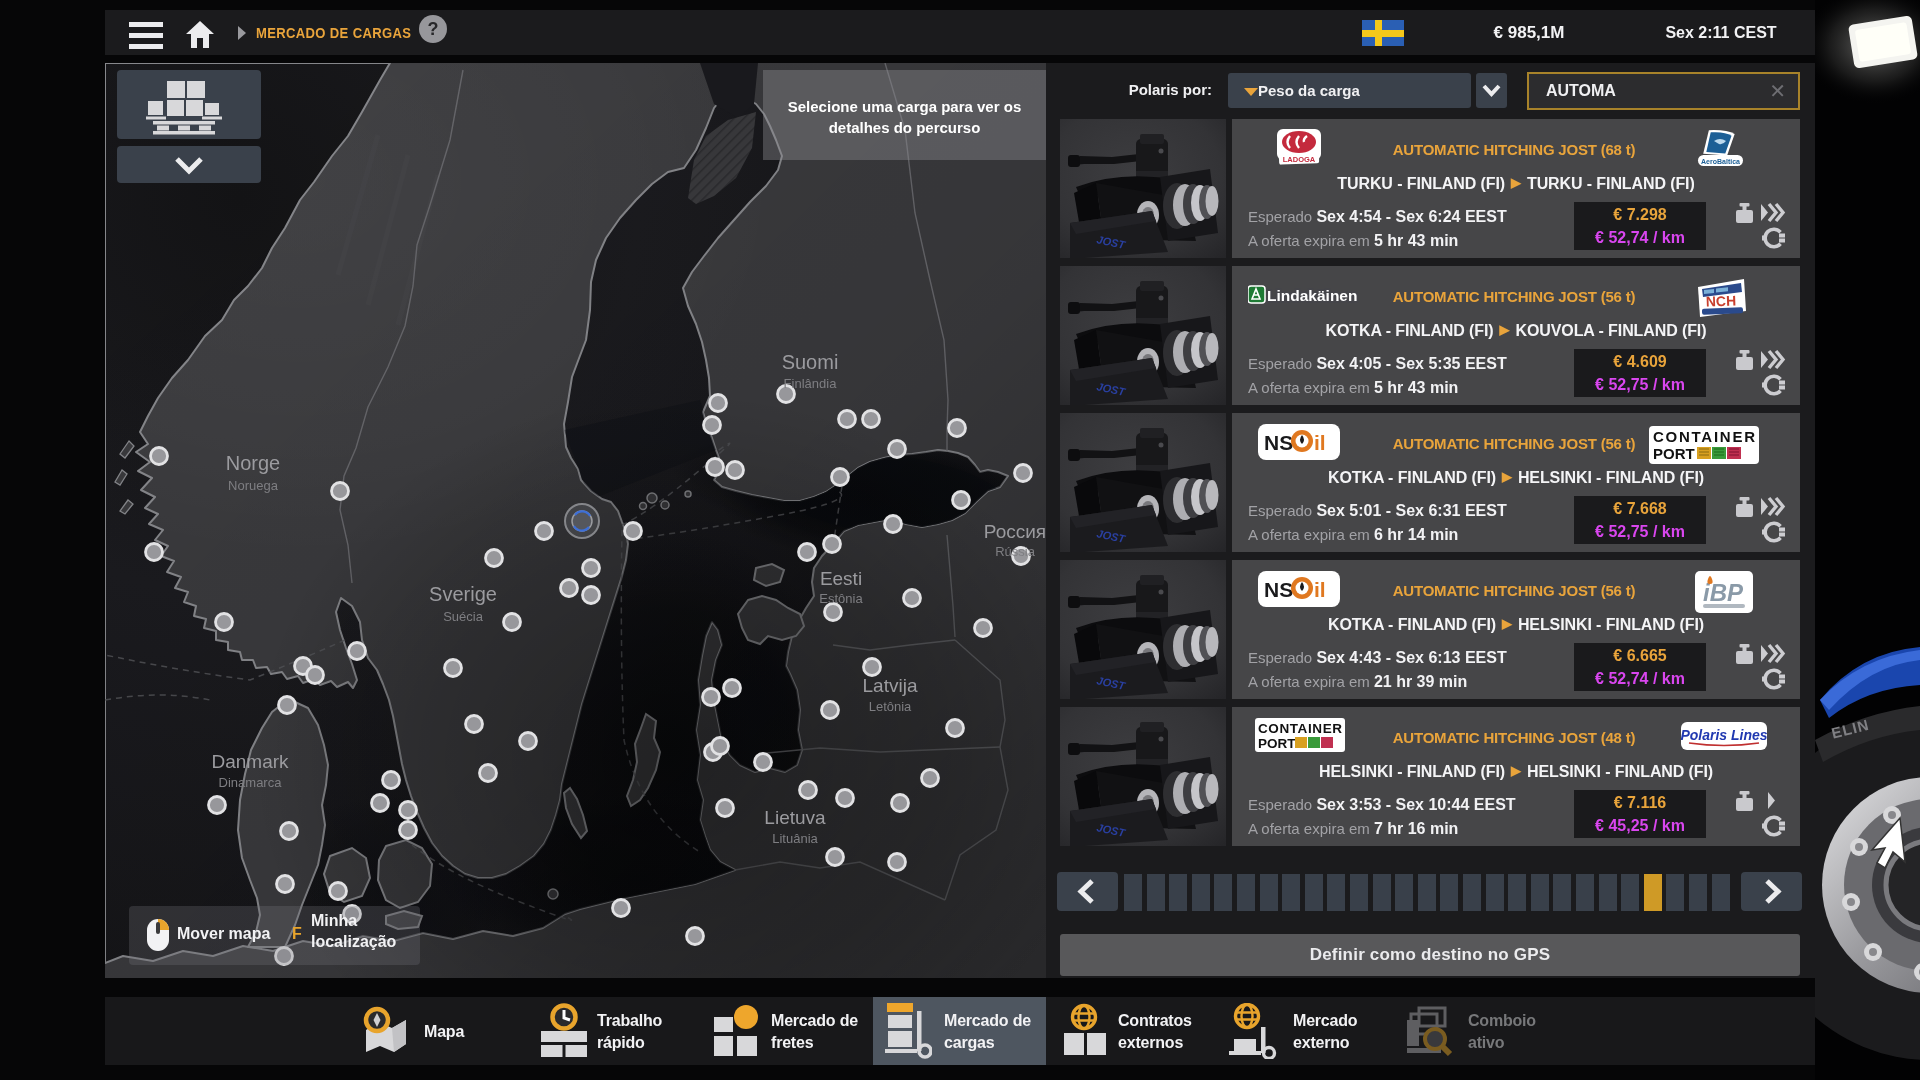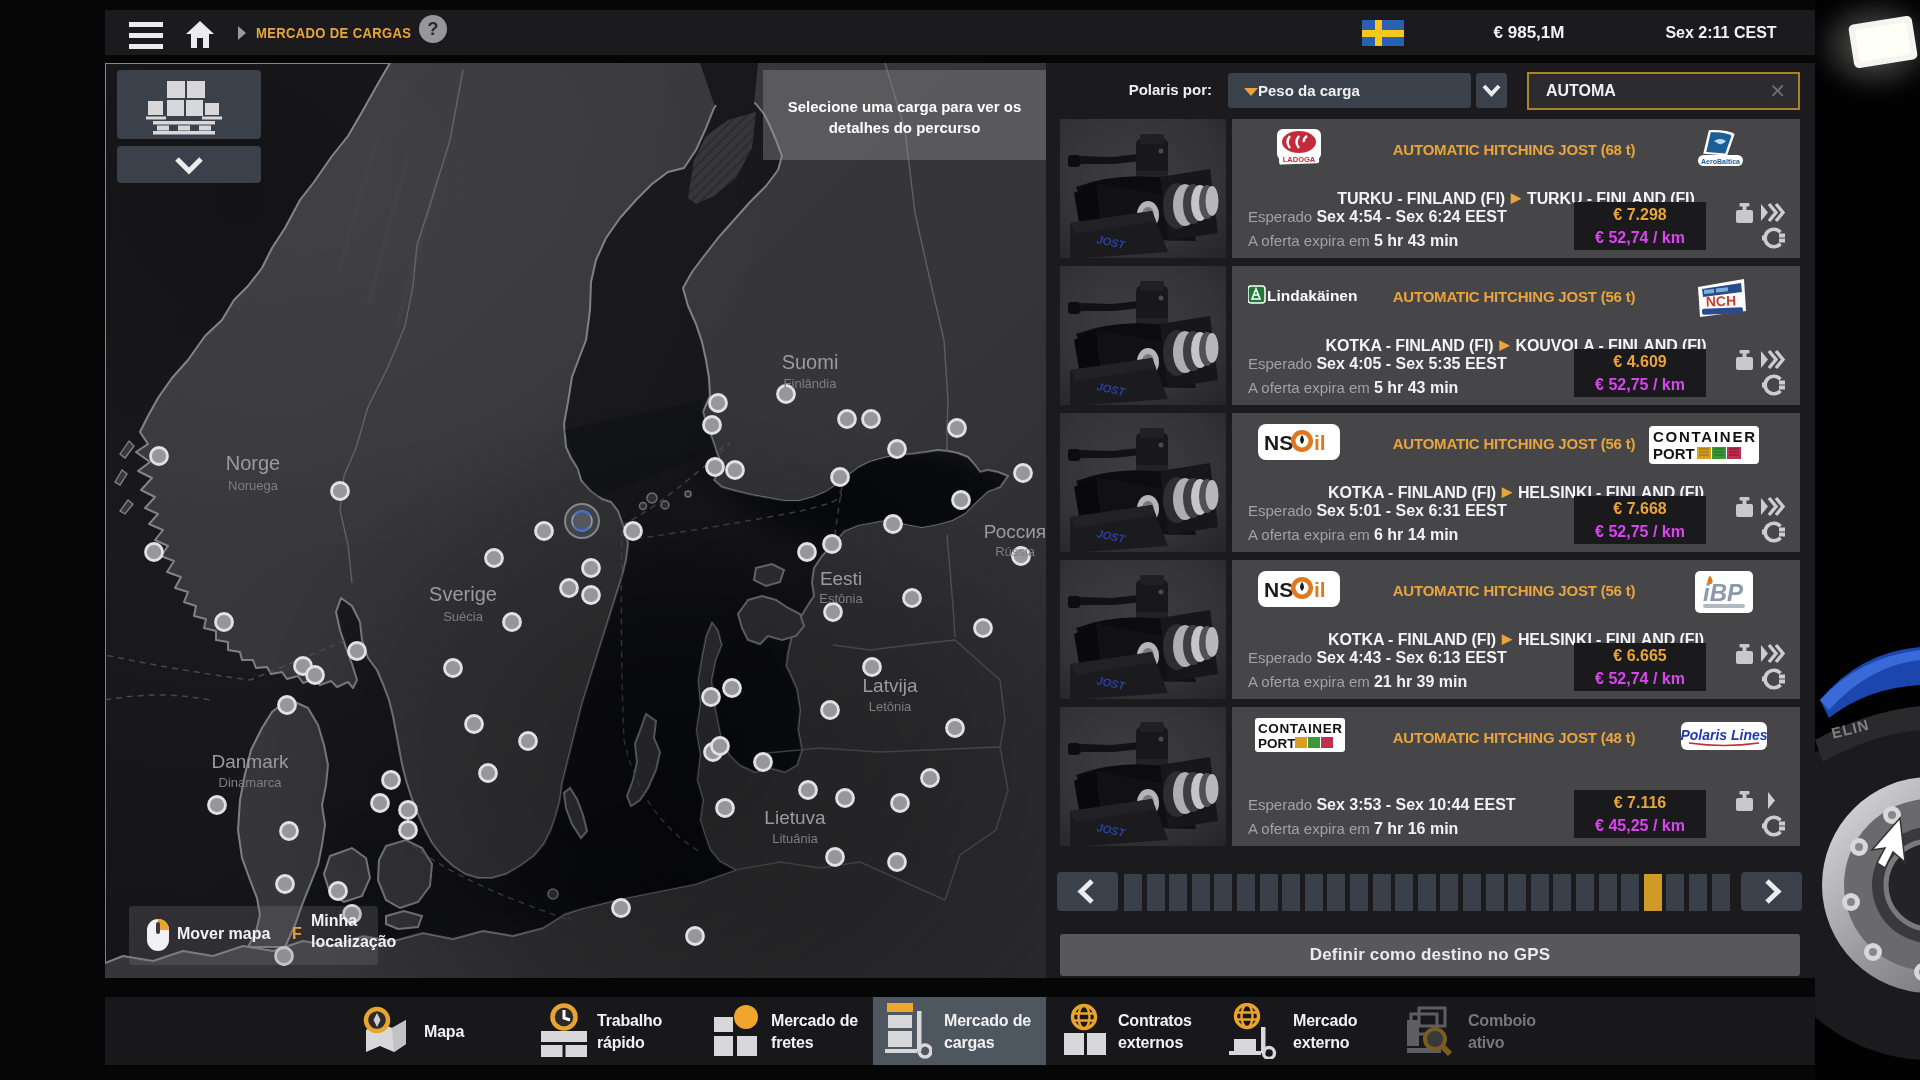"TURKU - FINLAND (FI) ▶" .croute { top: 71px -> 56px }
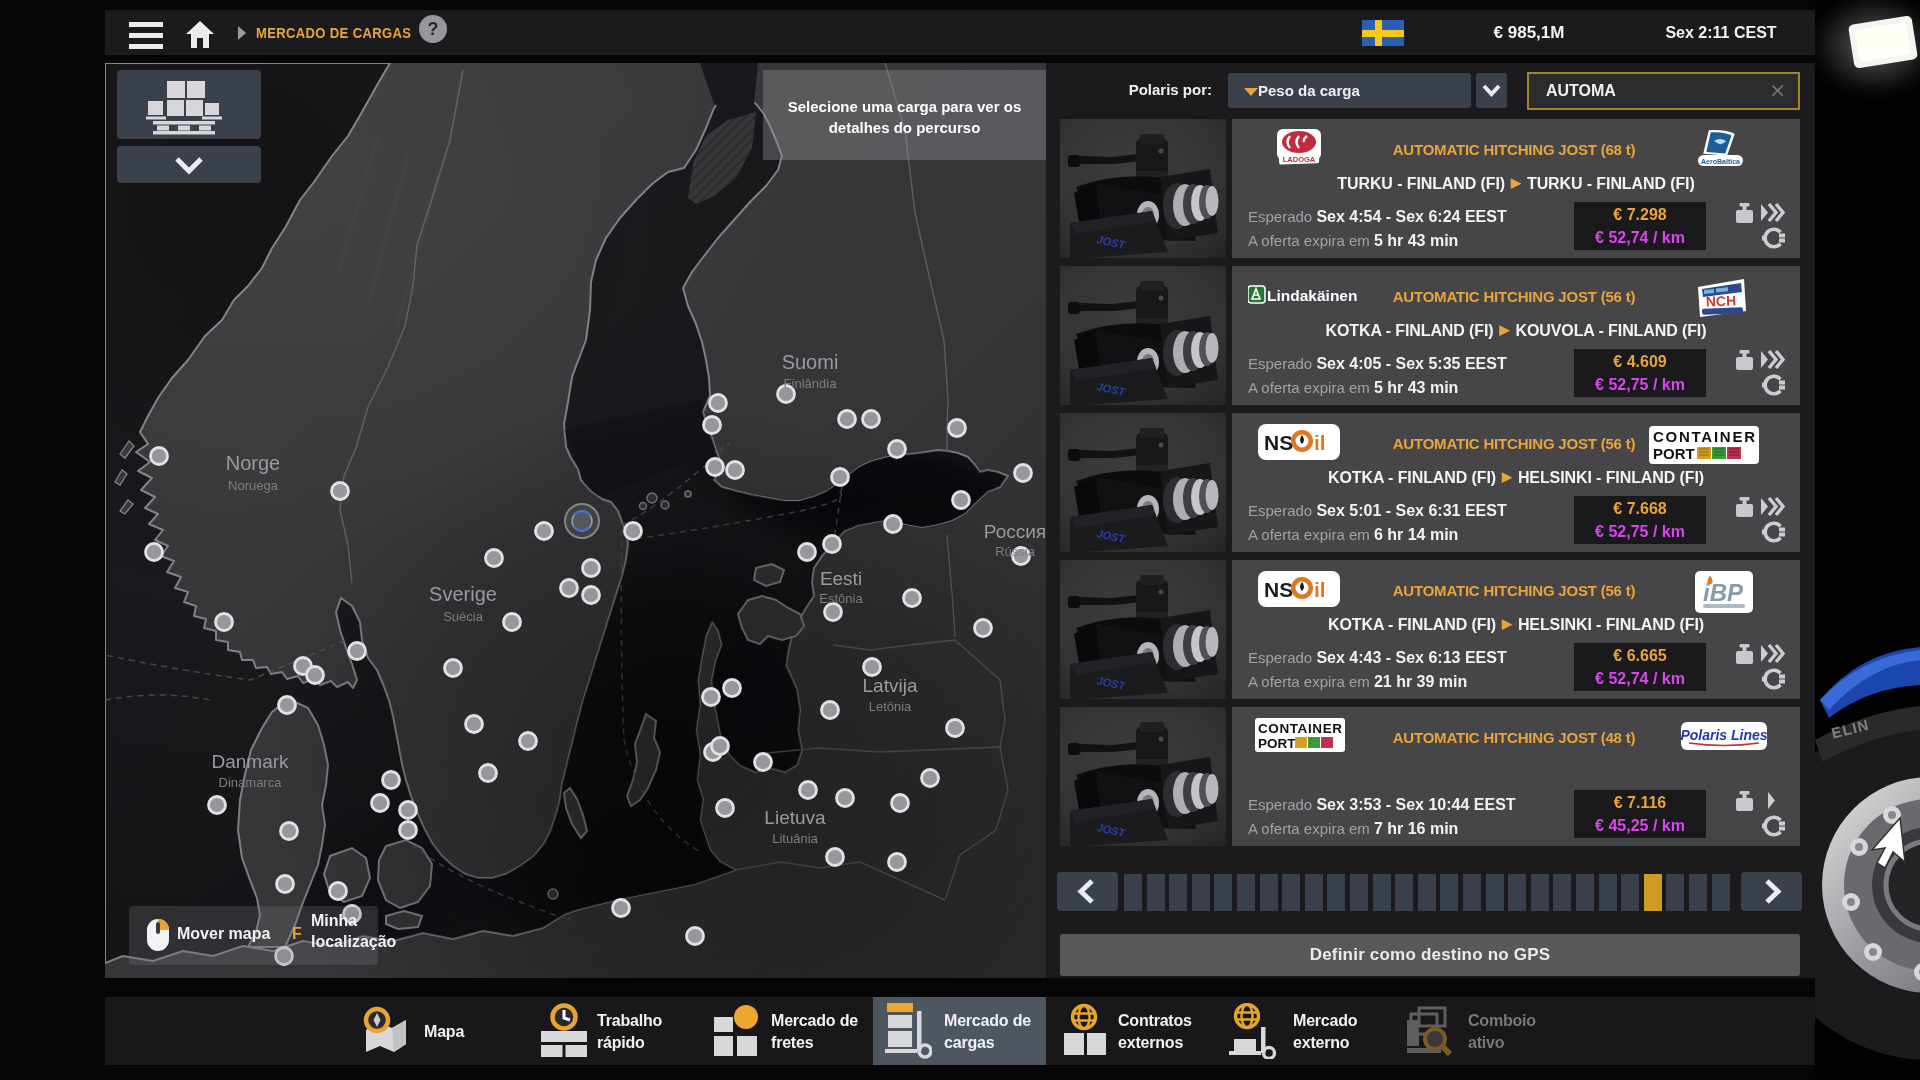"HELSINKI - FINLAND (FI) ▶" div.croute { html: none -> <div>HELSINKI - FINLAND (FI)<b>▶</b>HELSINKI - FINLAND (FI)</div> }
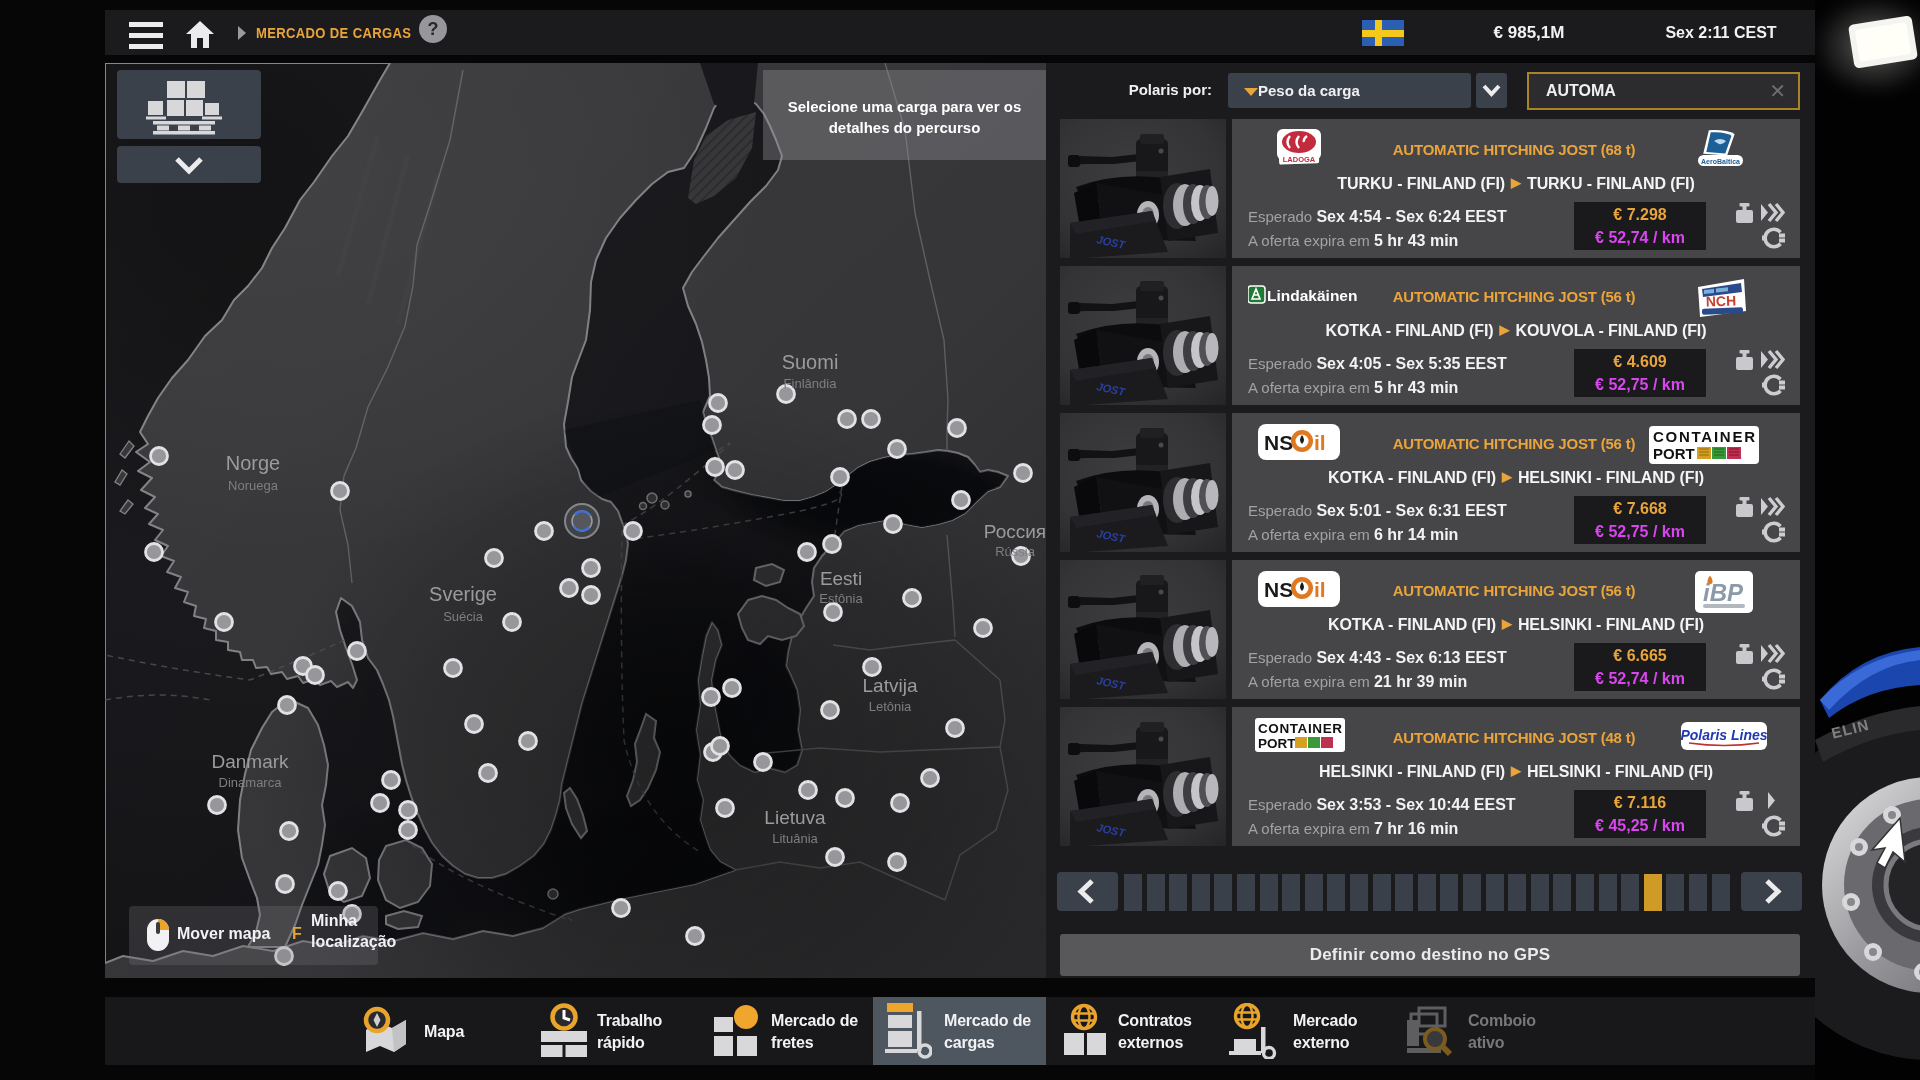"Mover mapa" #legend { width: 249px -> 291px }
